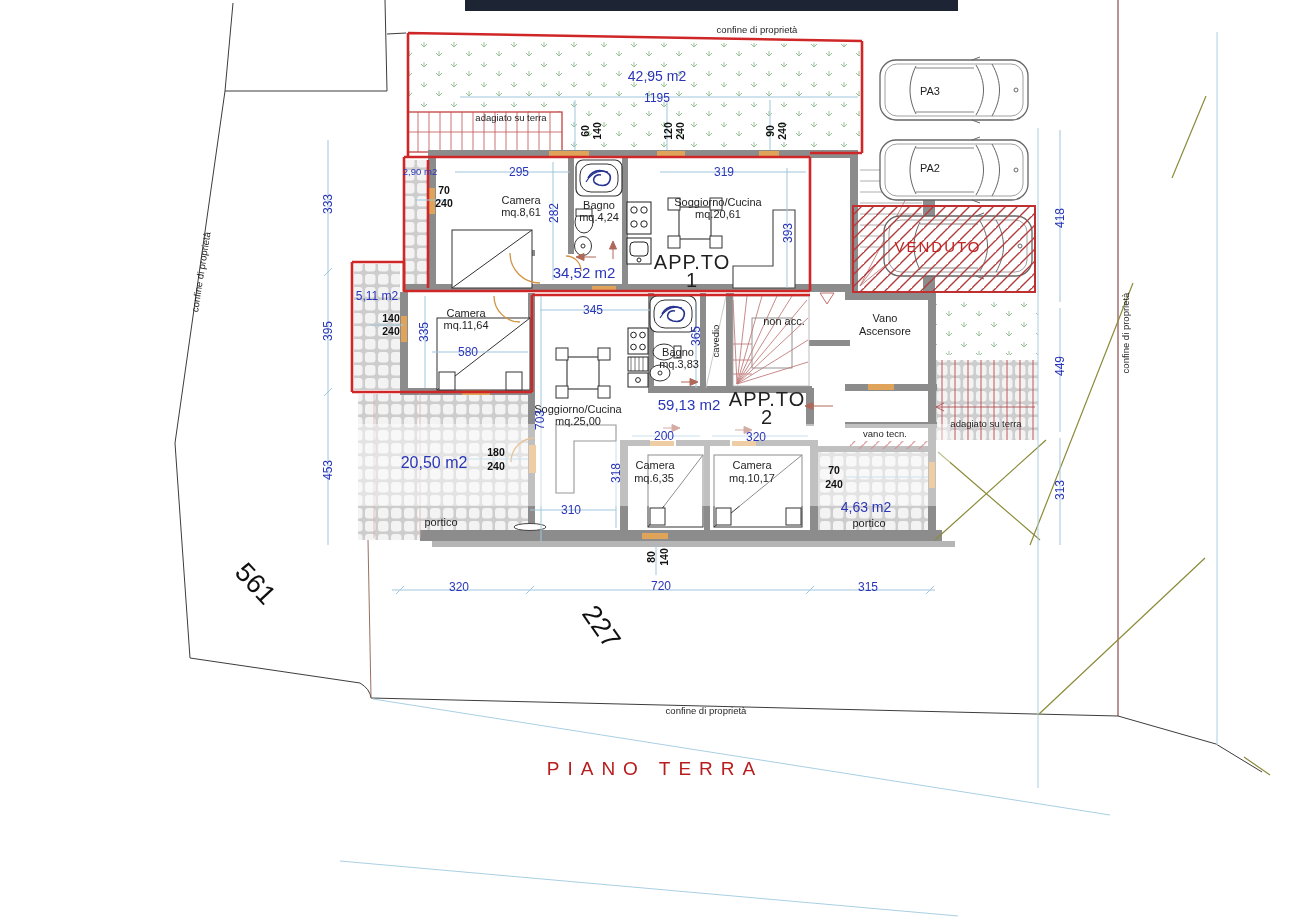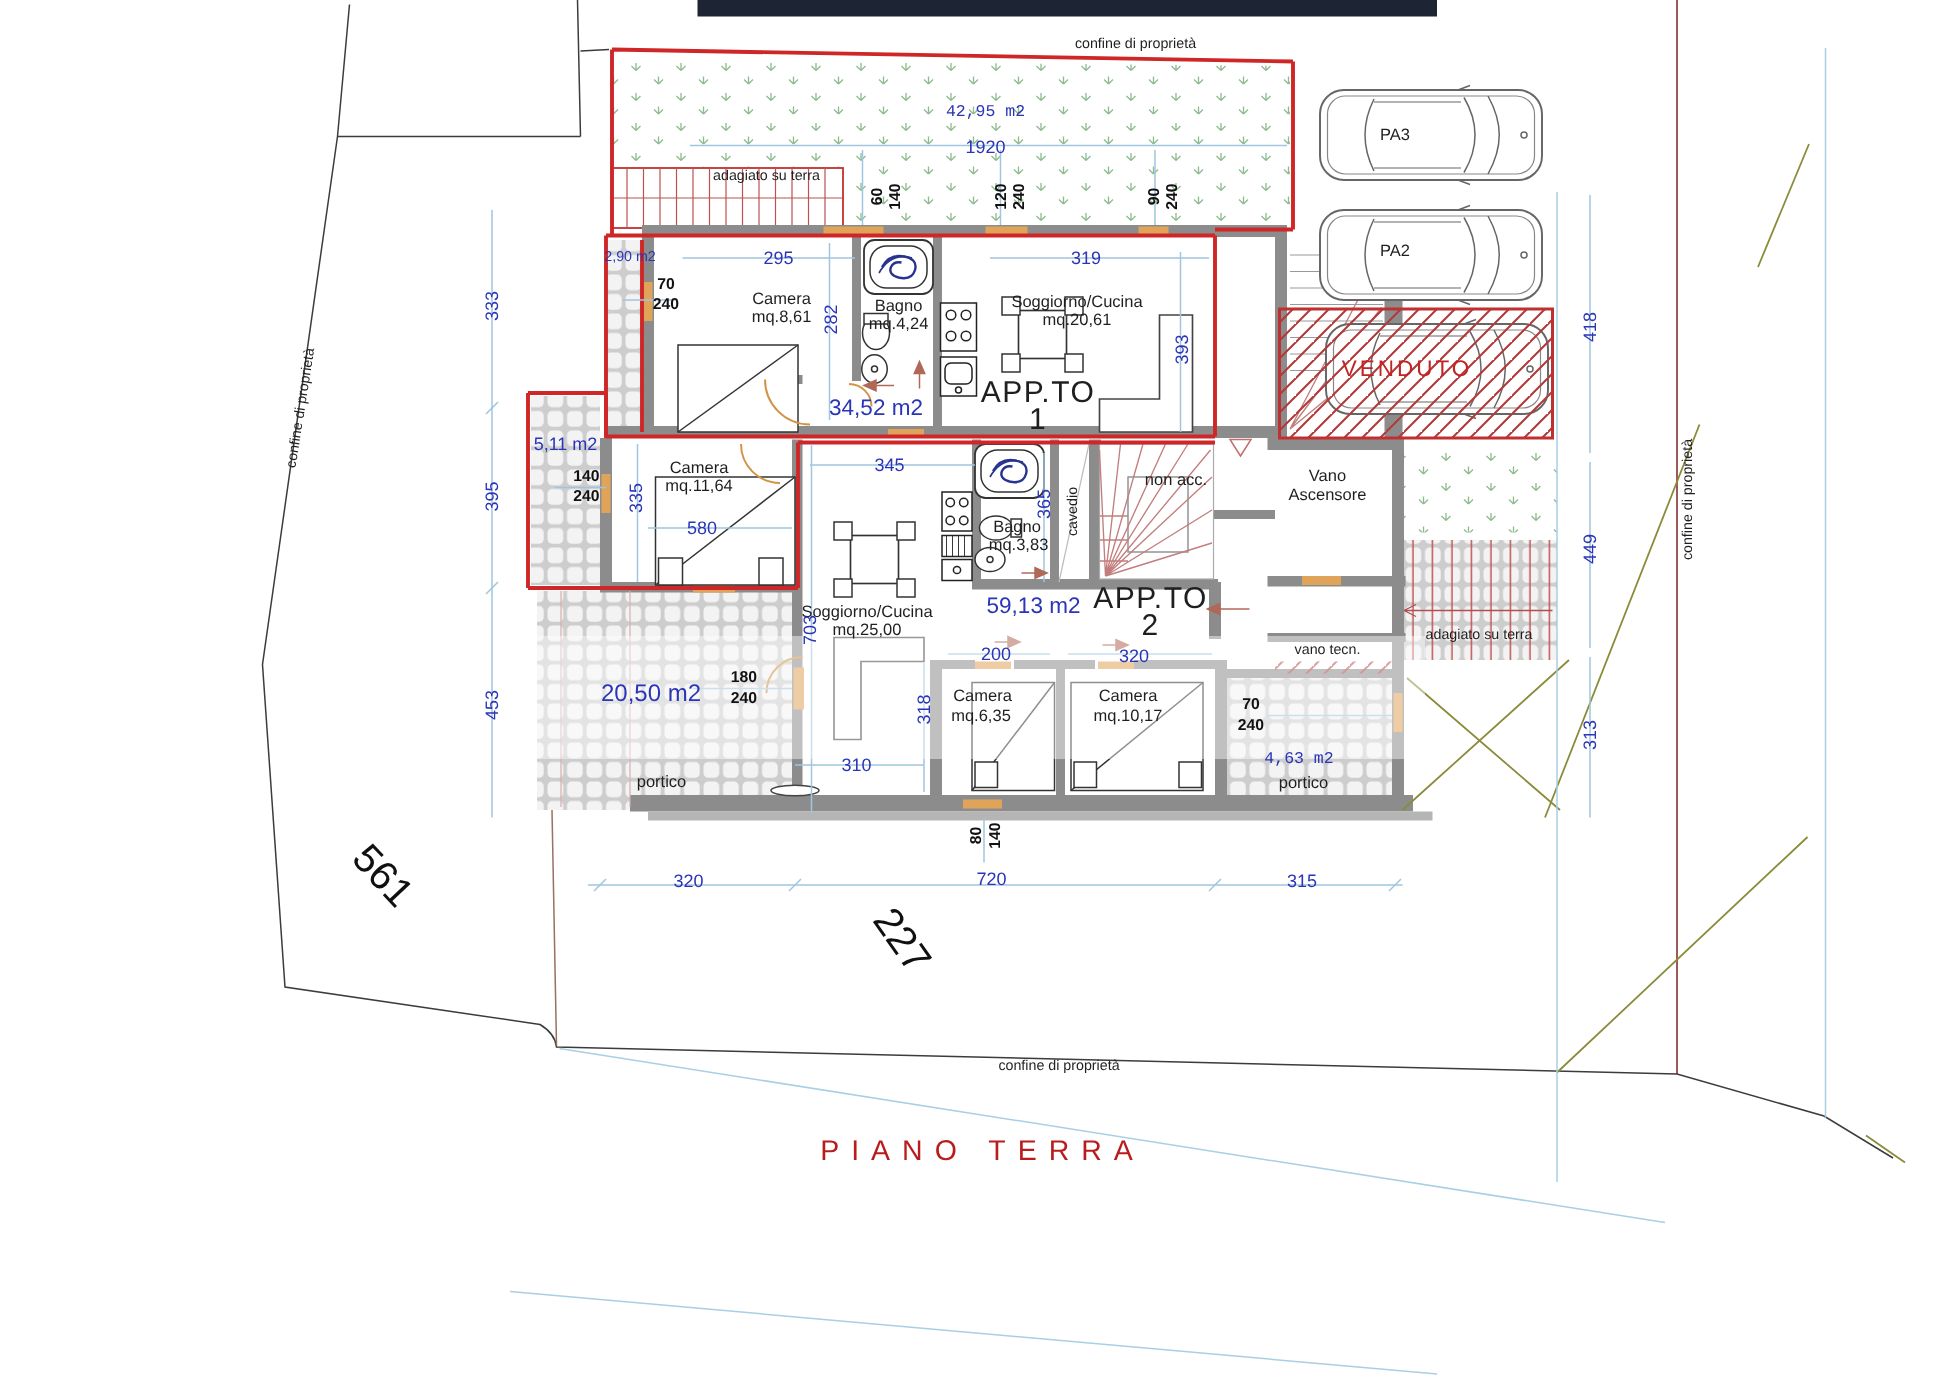"42,95 m2" .b14 { font-family: Liberation Mono, monospace -> none; font-size: 11px -> 14px }
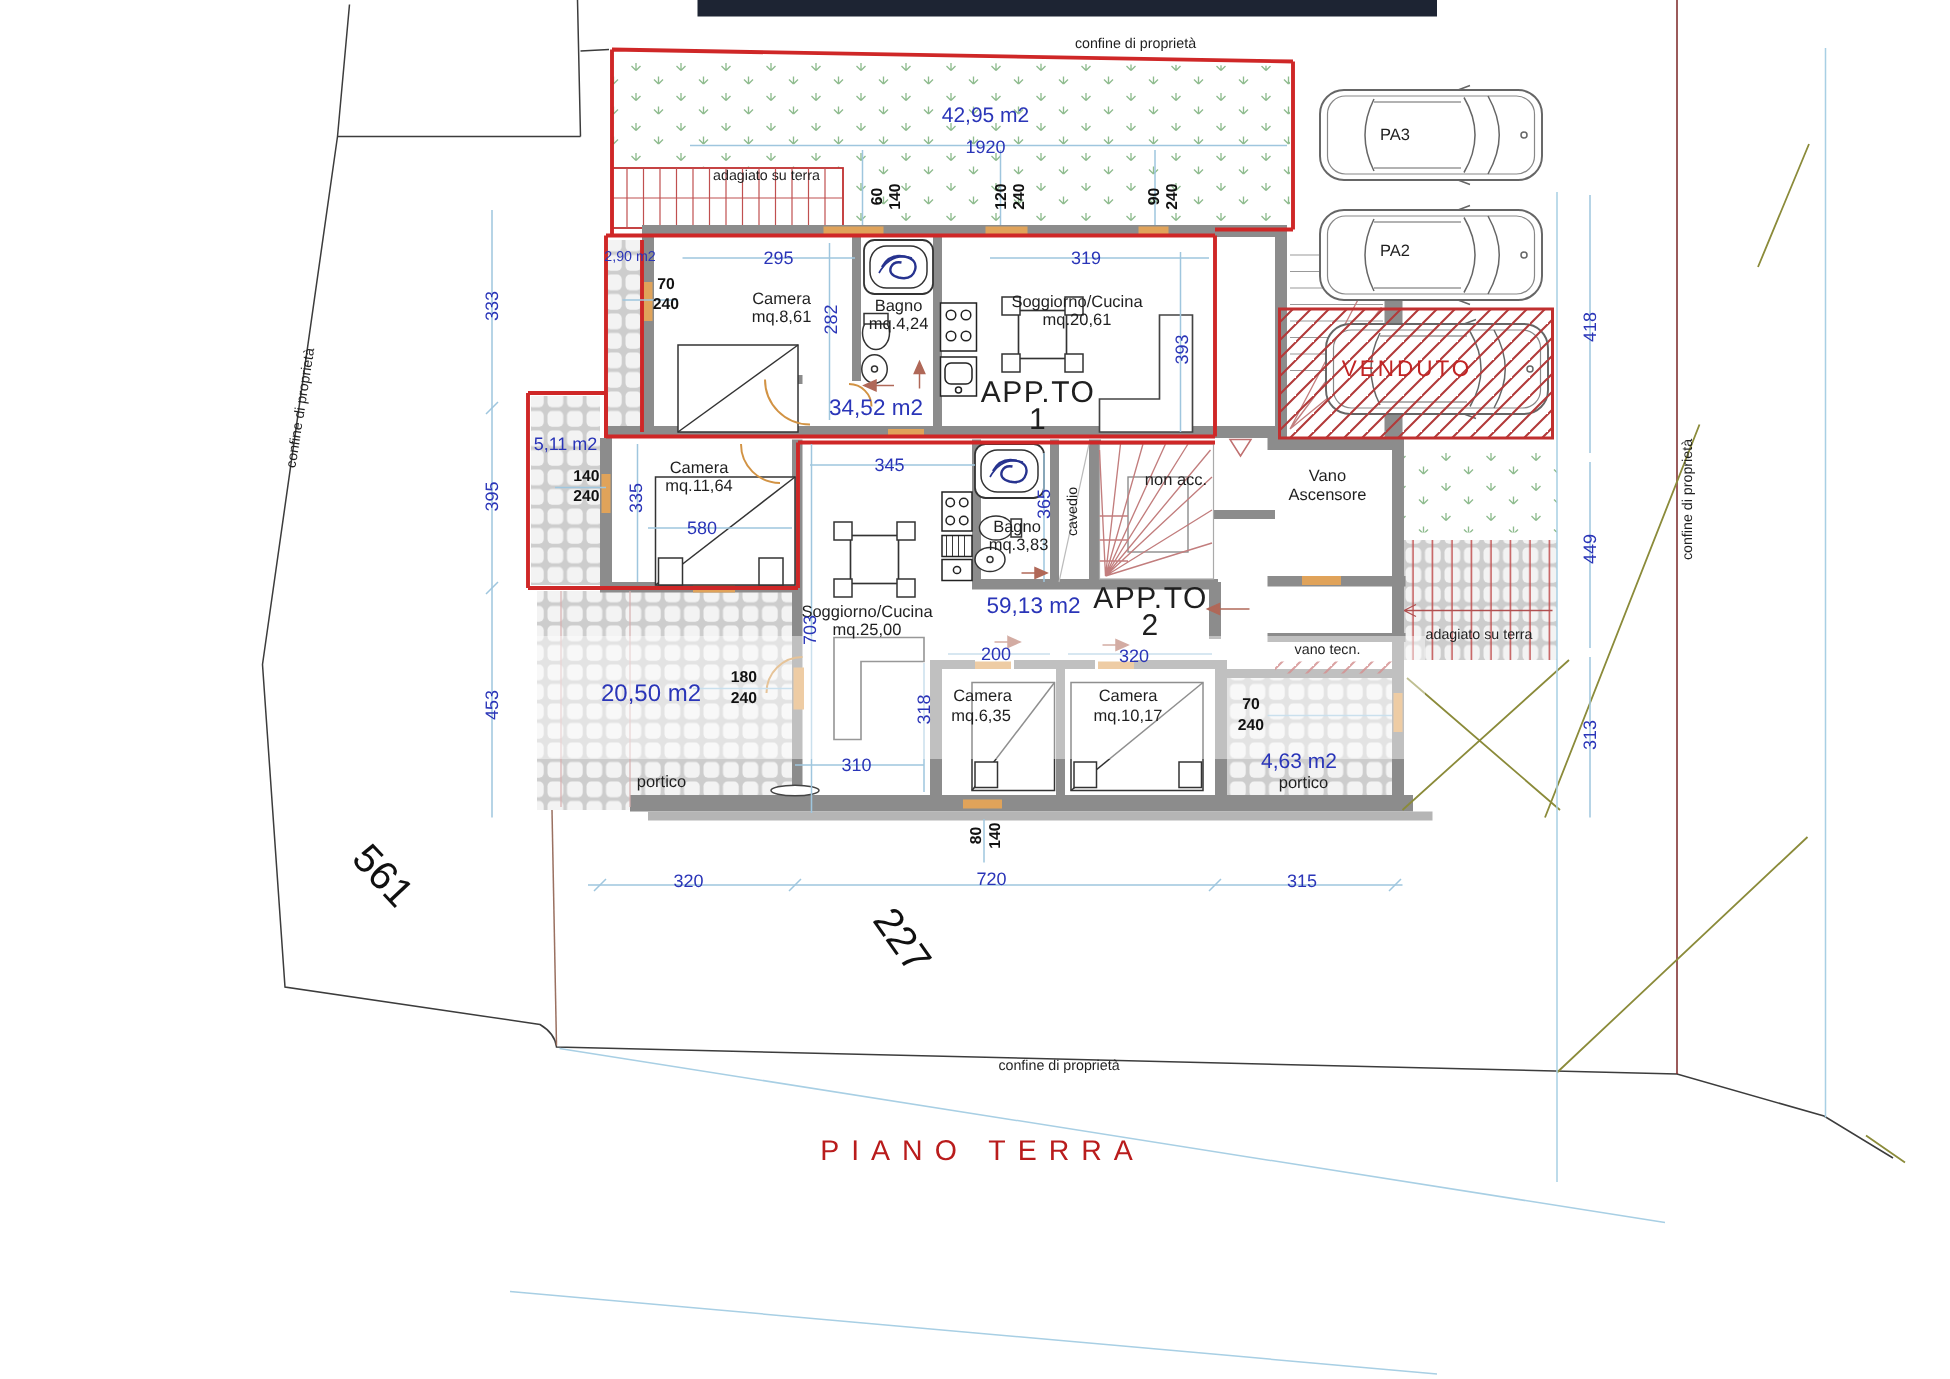"1920" span.lbl { text: 1920 -> 1195 }
